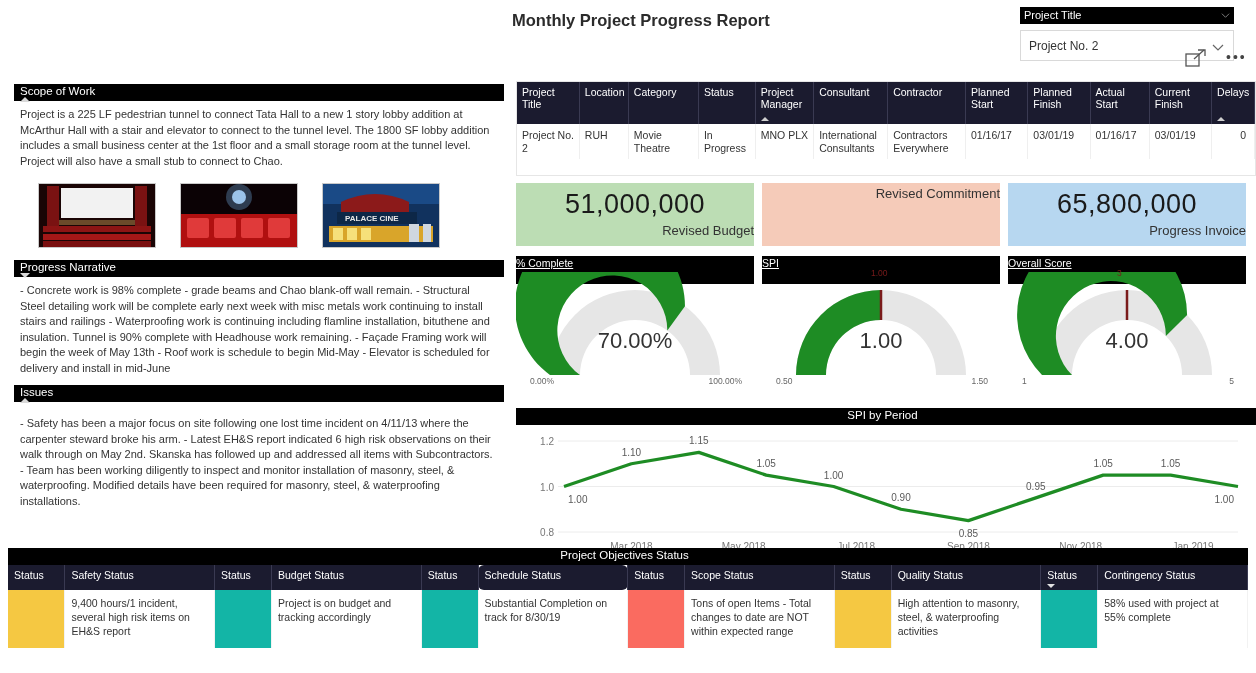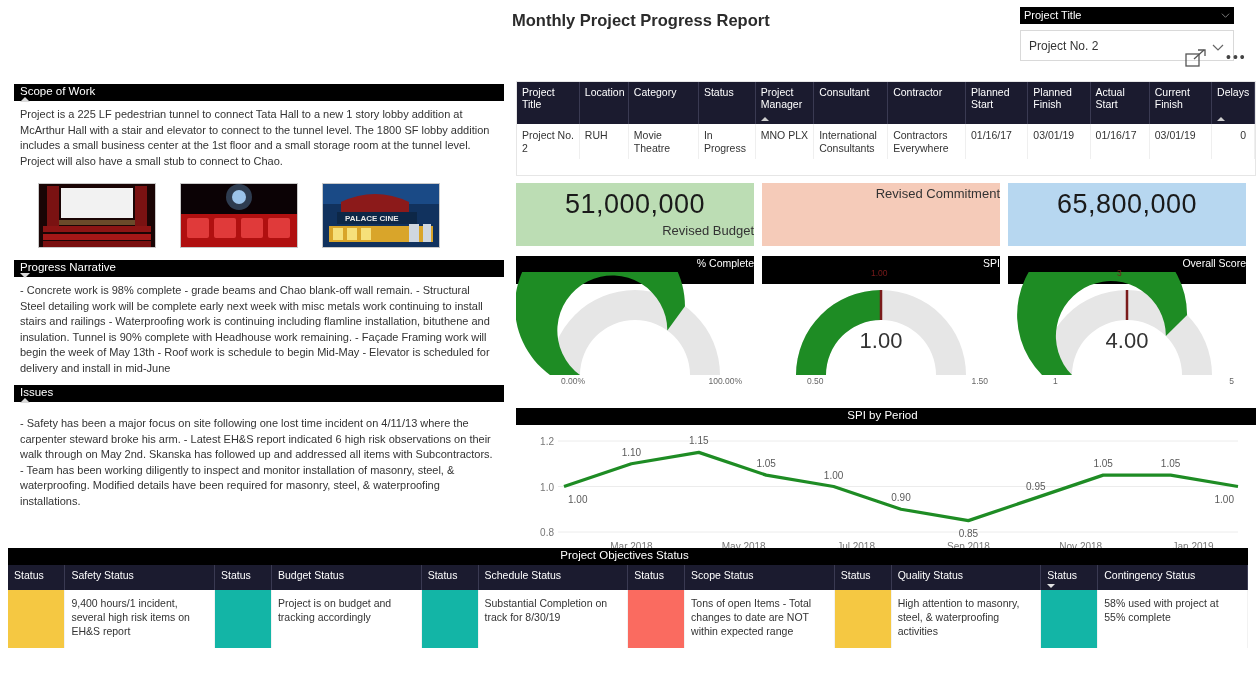"Progress Invoice" div.lbl { html: none -> <div>Progress Invoice</div> }
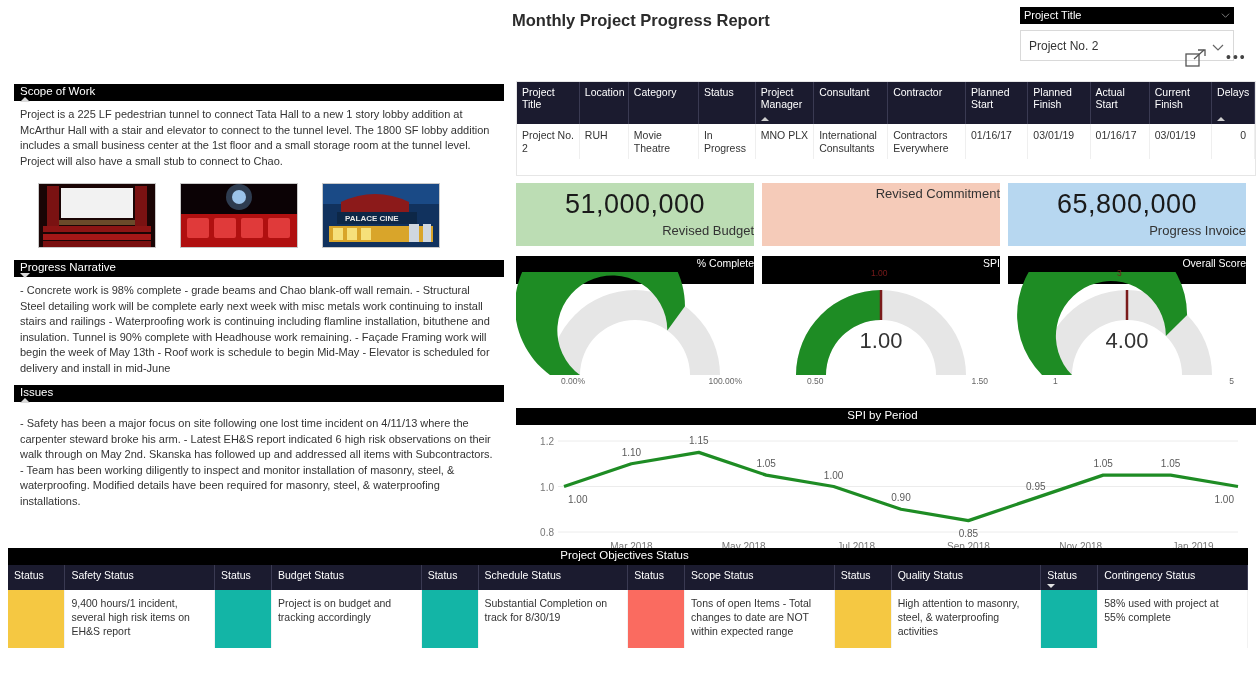"% Complete" .gtitle { text-align: right -> left; text-decoration: none -> underline }
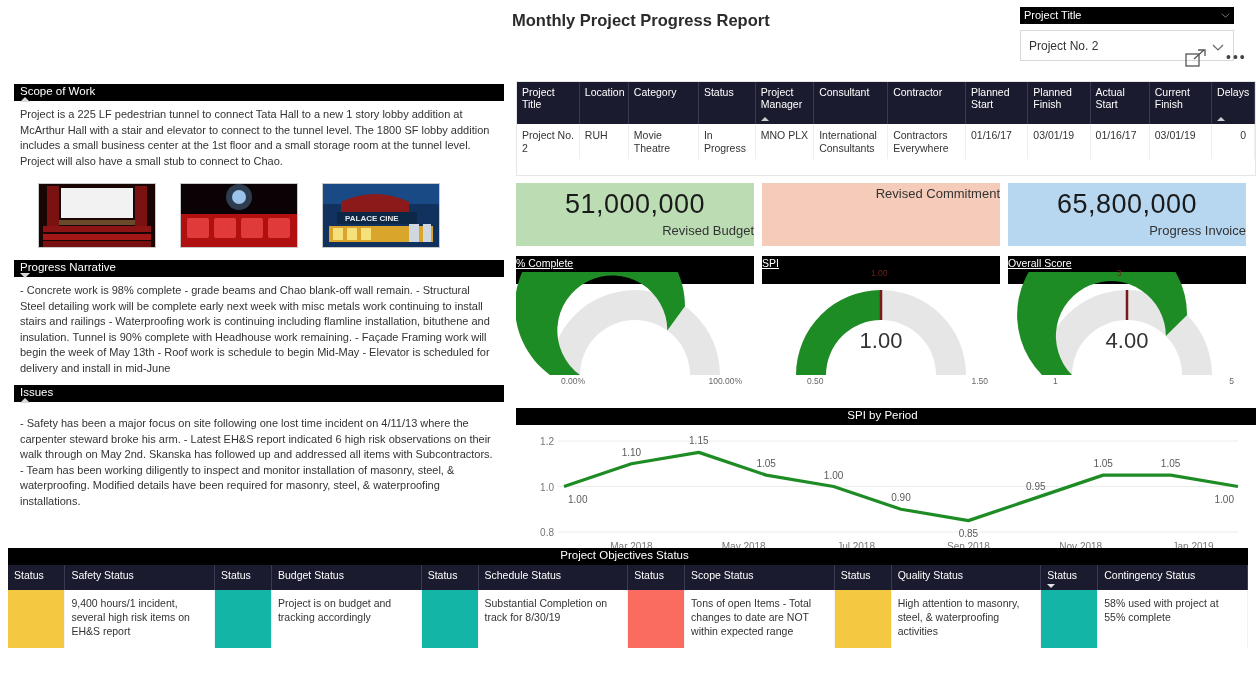"70.00%" div.gval { html: none -> <div>70.00%</div> }
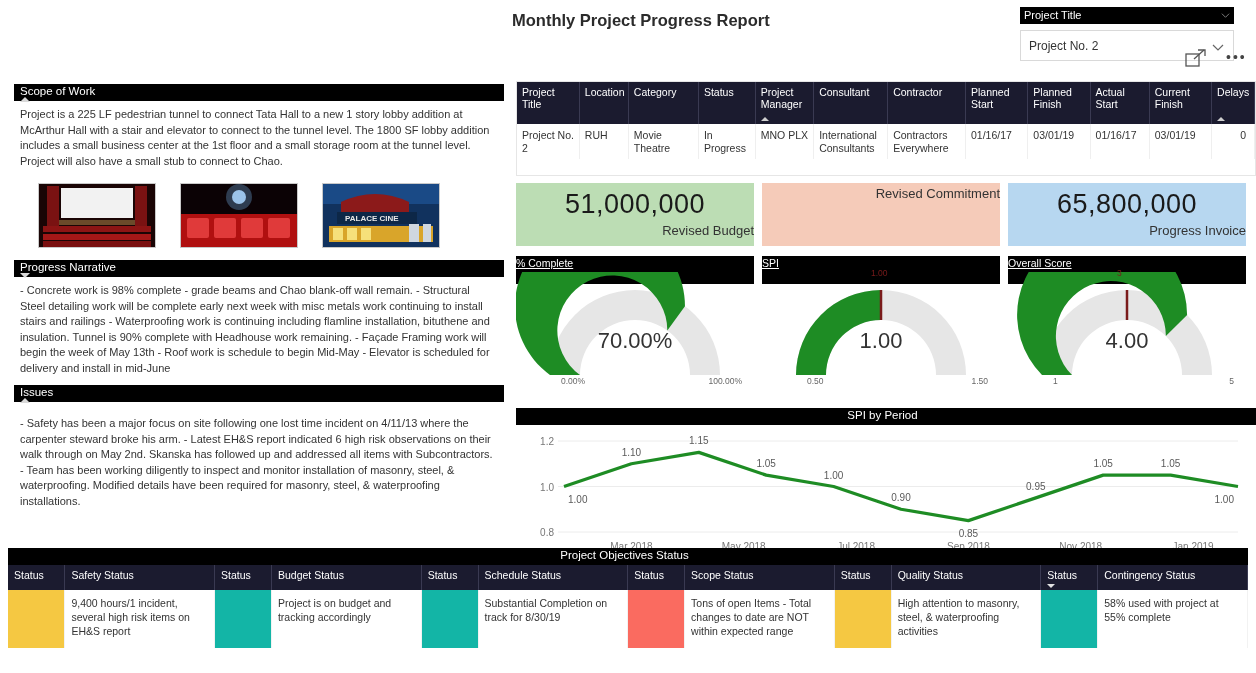"0.00%" .gauge .gmin { margin-left: 31px -> none }
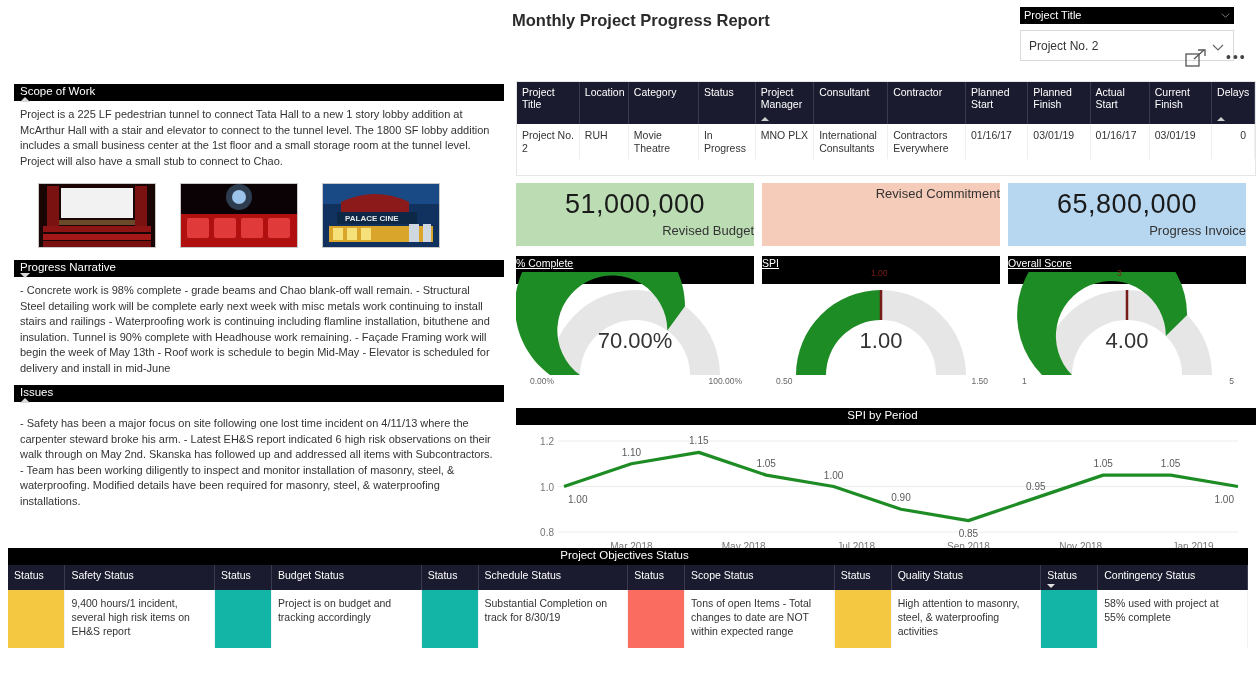"Schedule Status" th { border-radius: none -> 6px }
